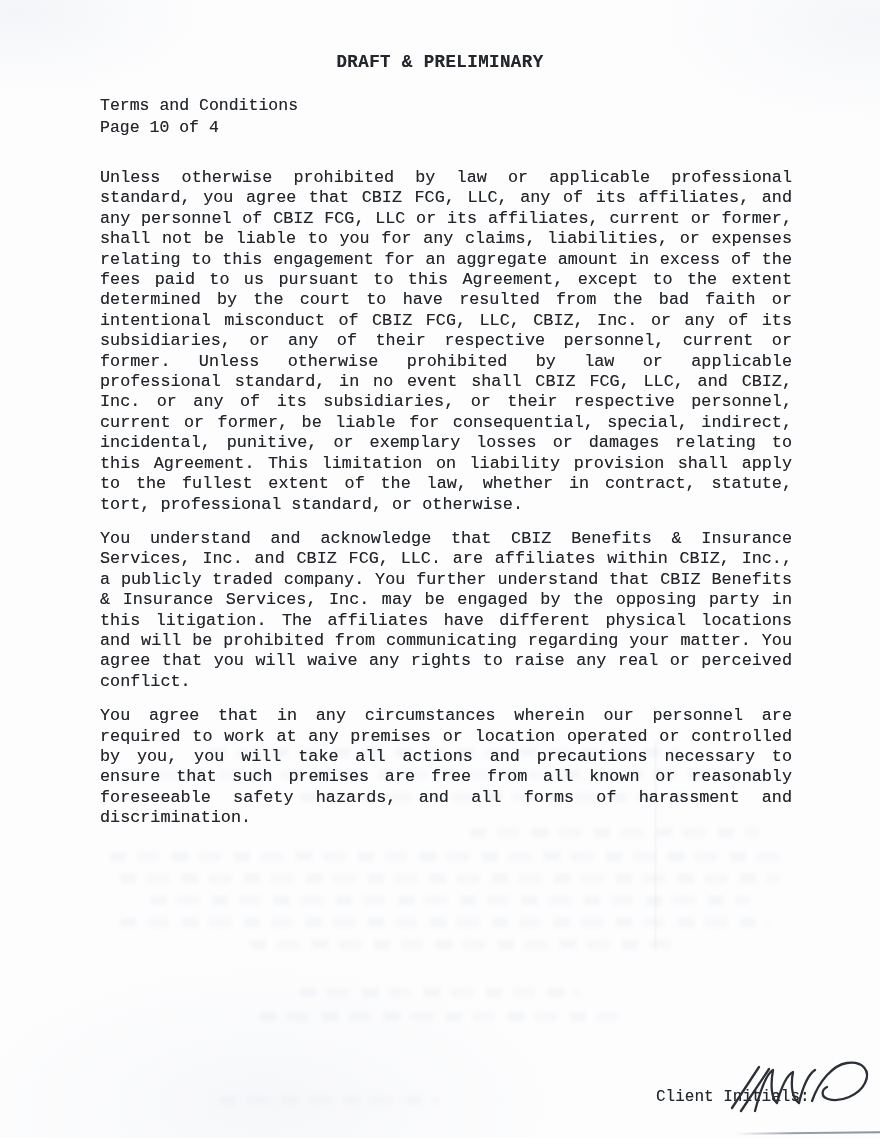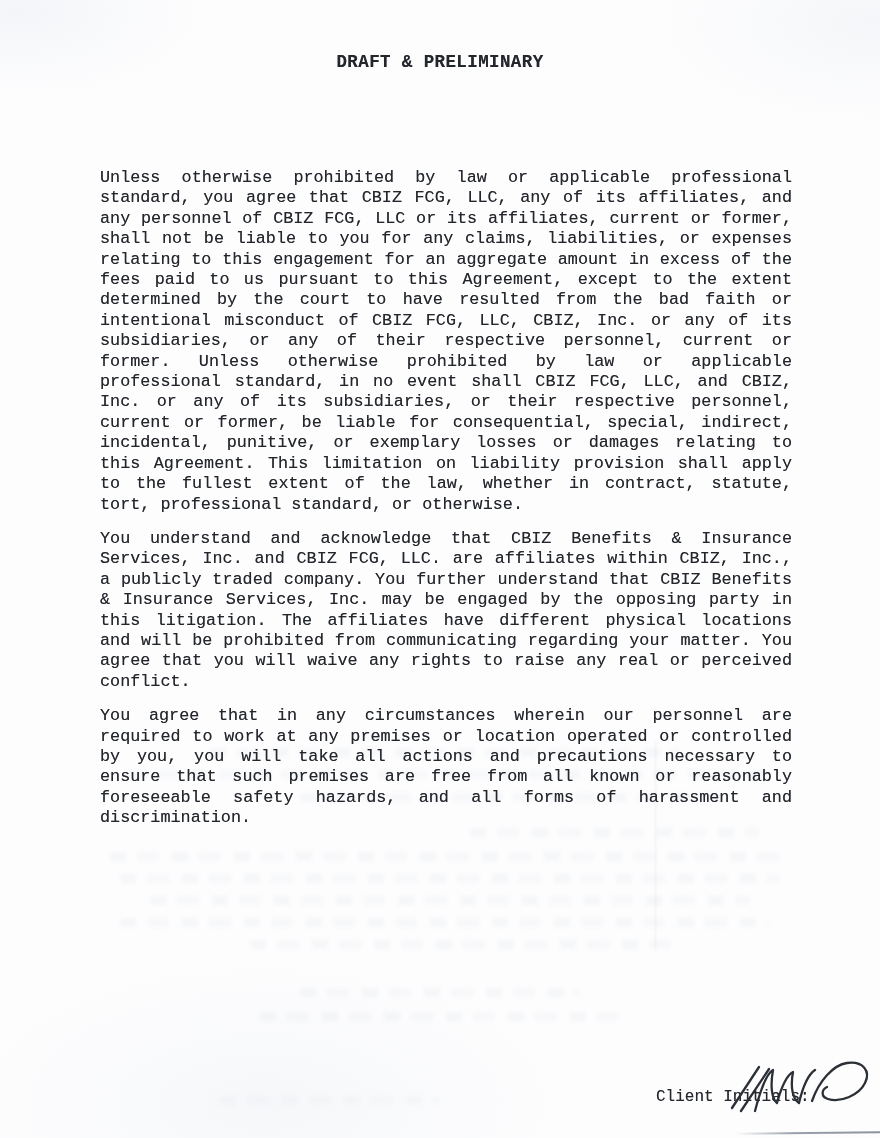"Terms and Conditions" div.doc-meta { html: none -> <div> <div>Terms and Conditions</div> <div>Page 10 of 4</div> </div> }
